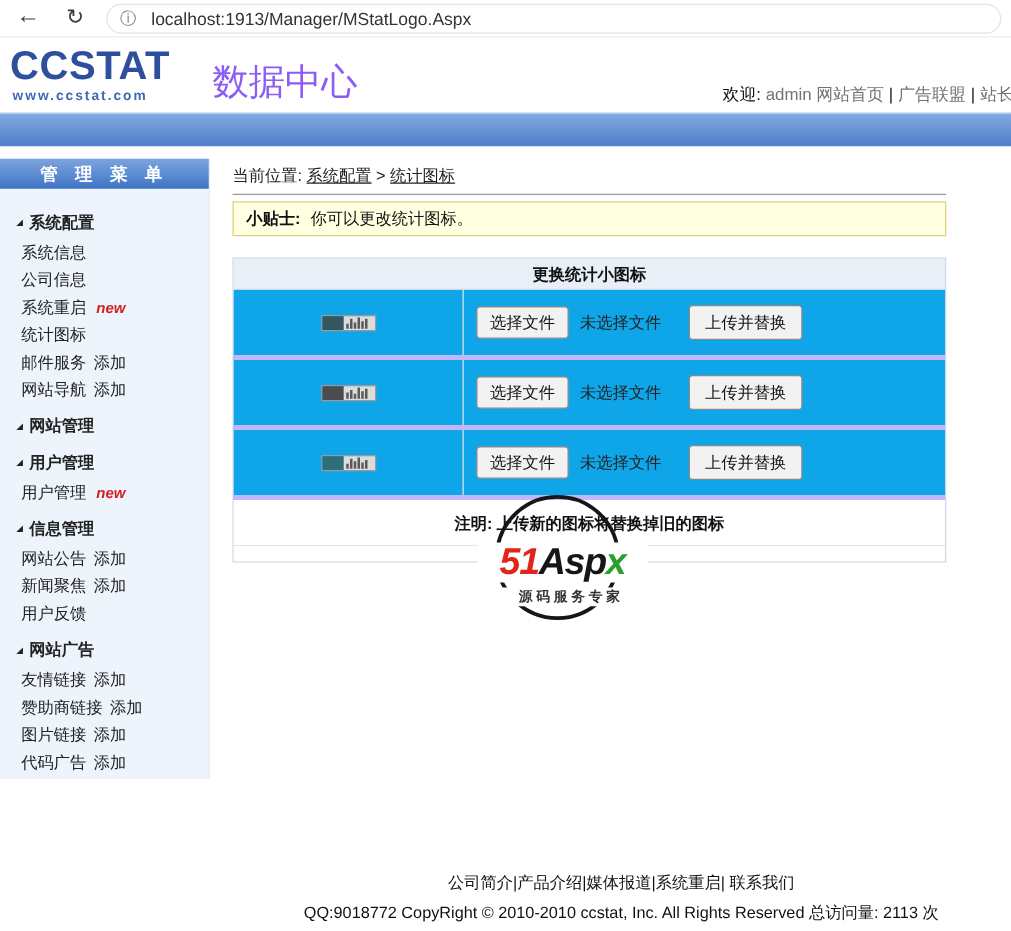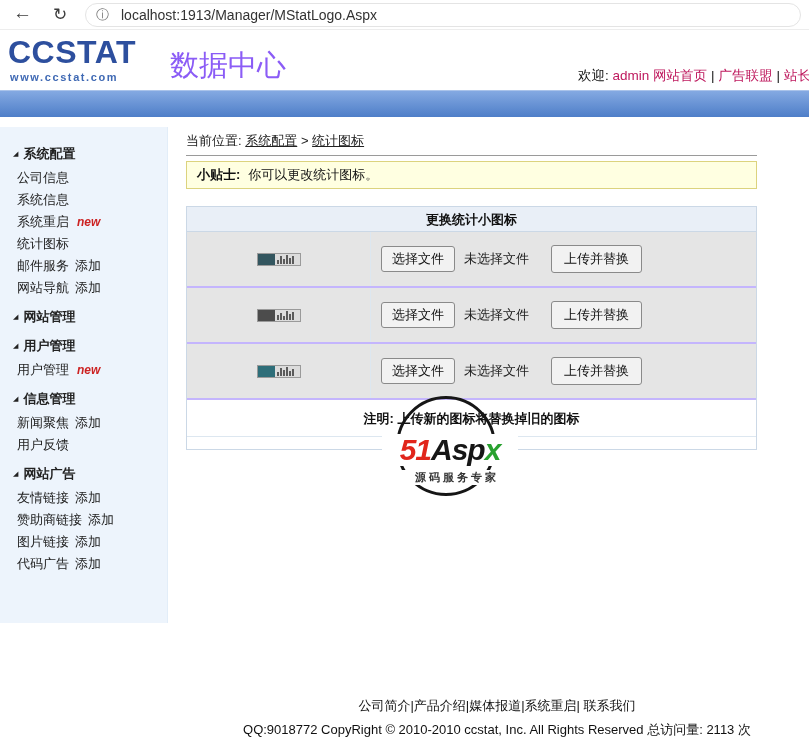"admin" .welcome a, .top-link { color: #be185d -> #737373 }
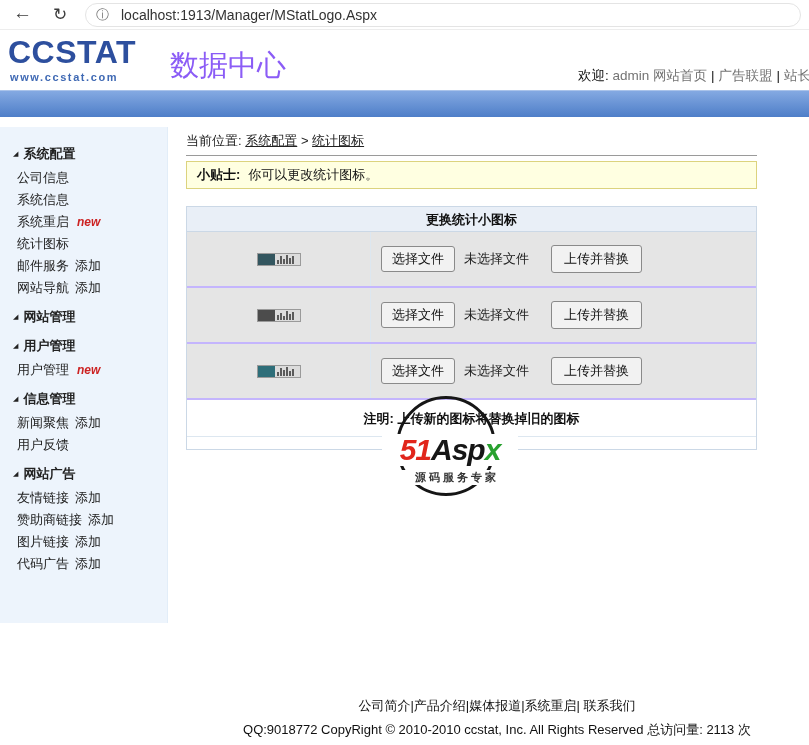"管 理 菜 单" div.sidebar-title { html: none -> <div>管 理 菜 单</div> }
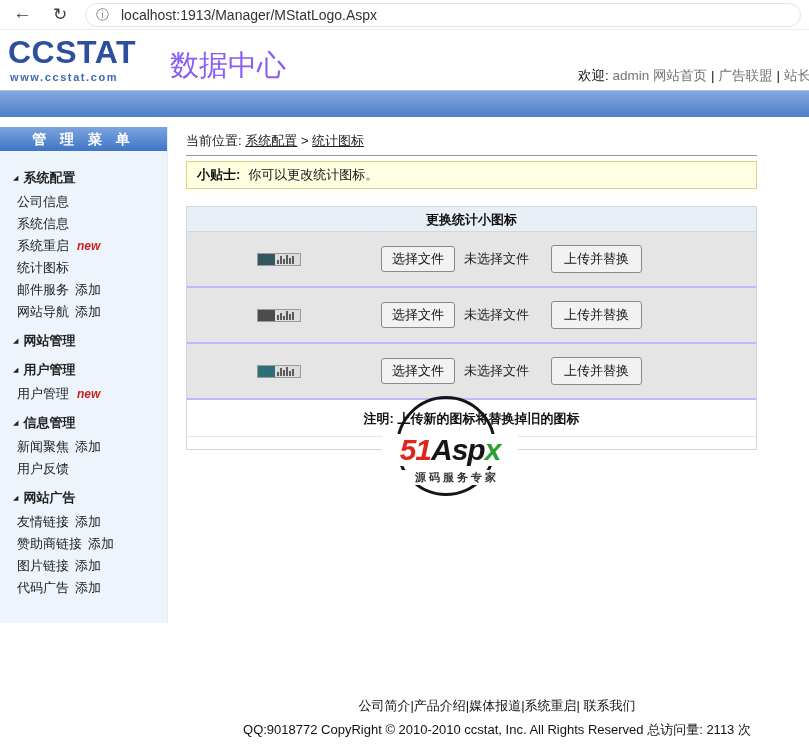"公司信息" div.mi { order: before "系统信息" -> after "系统信息" }
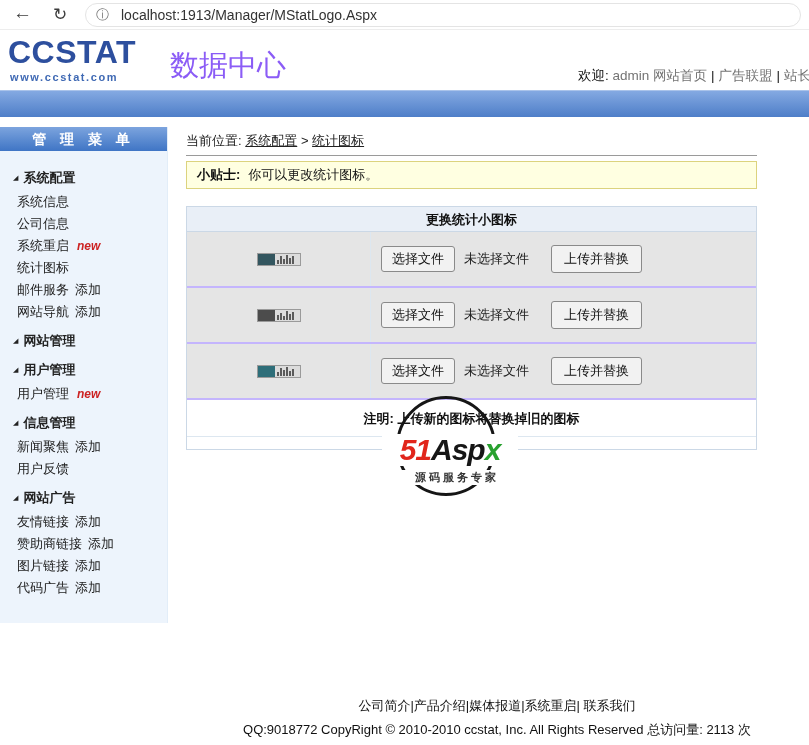"选择文件" .tbl-row { background: #e5e5e5 -> #0ea5e9; border-bottom: 2px solid #c4b5fd -> 4px solid #c4b5fd }
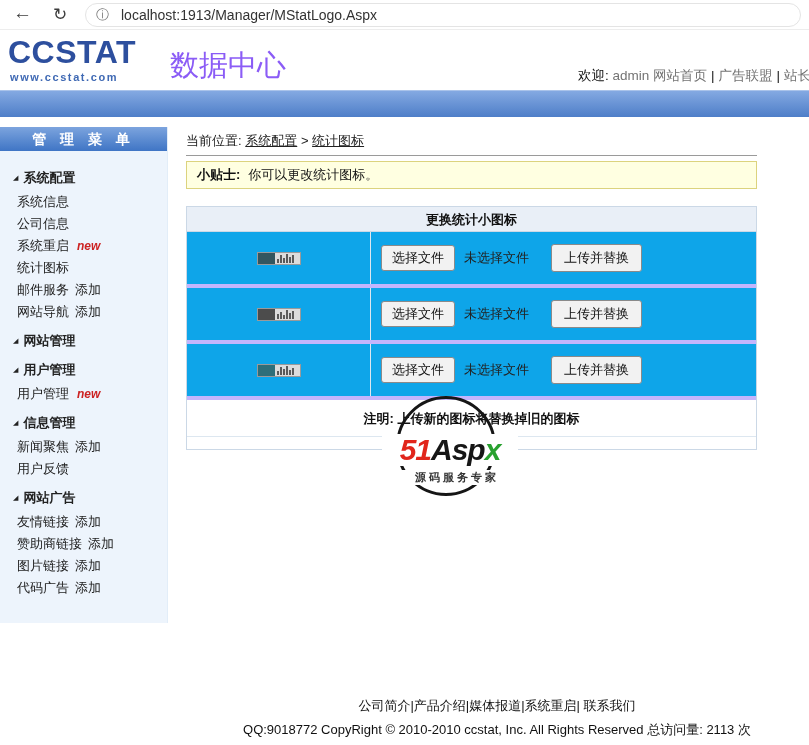"网站公告 添加" div.mi { html: none -> <div><span>网站公告</span><span>添加</span></div> }
